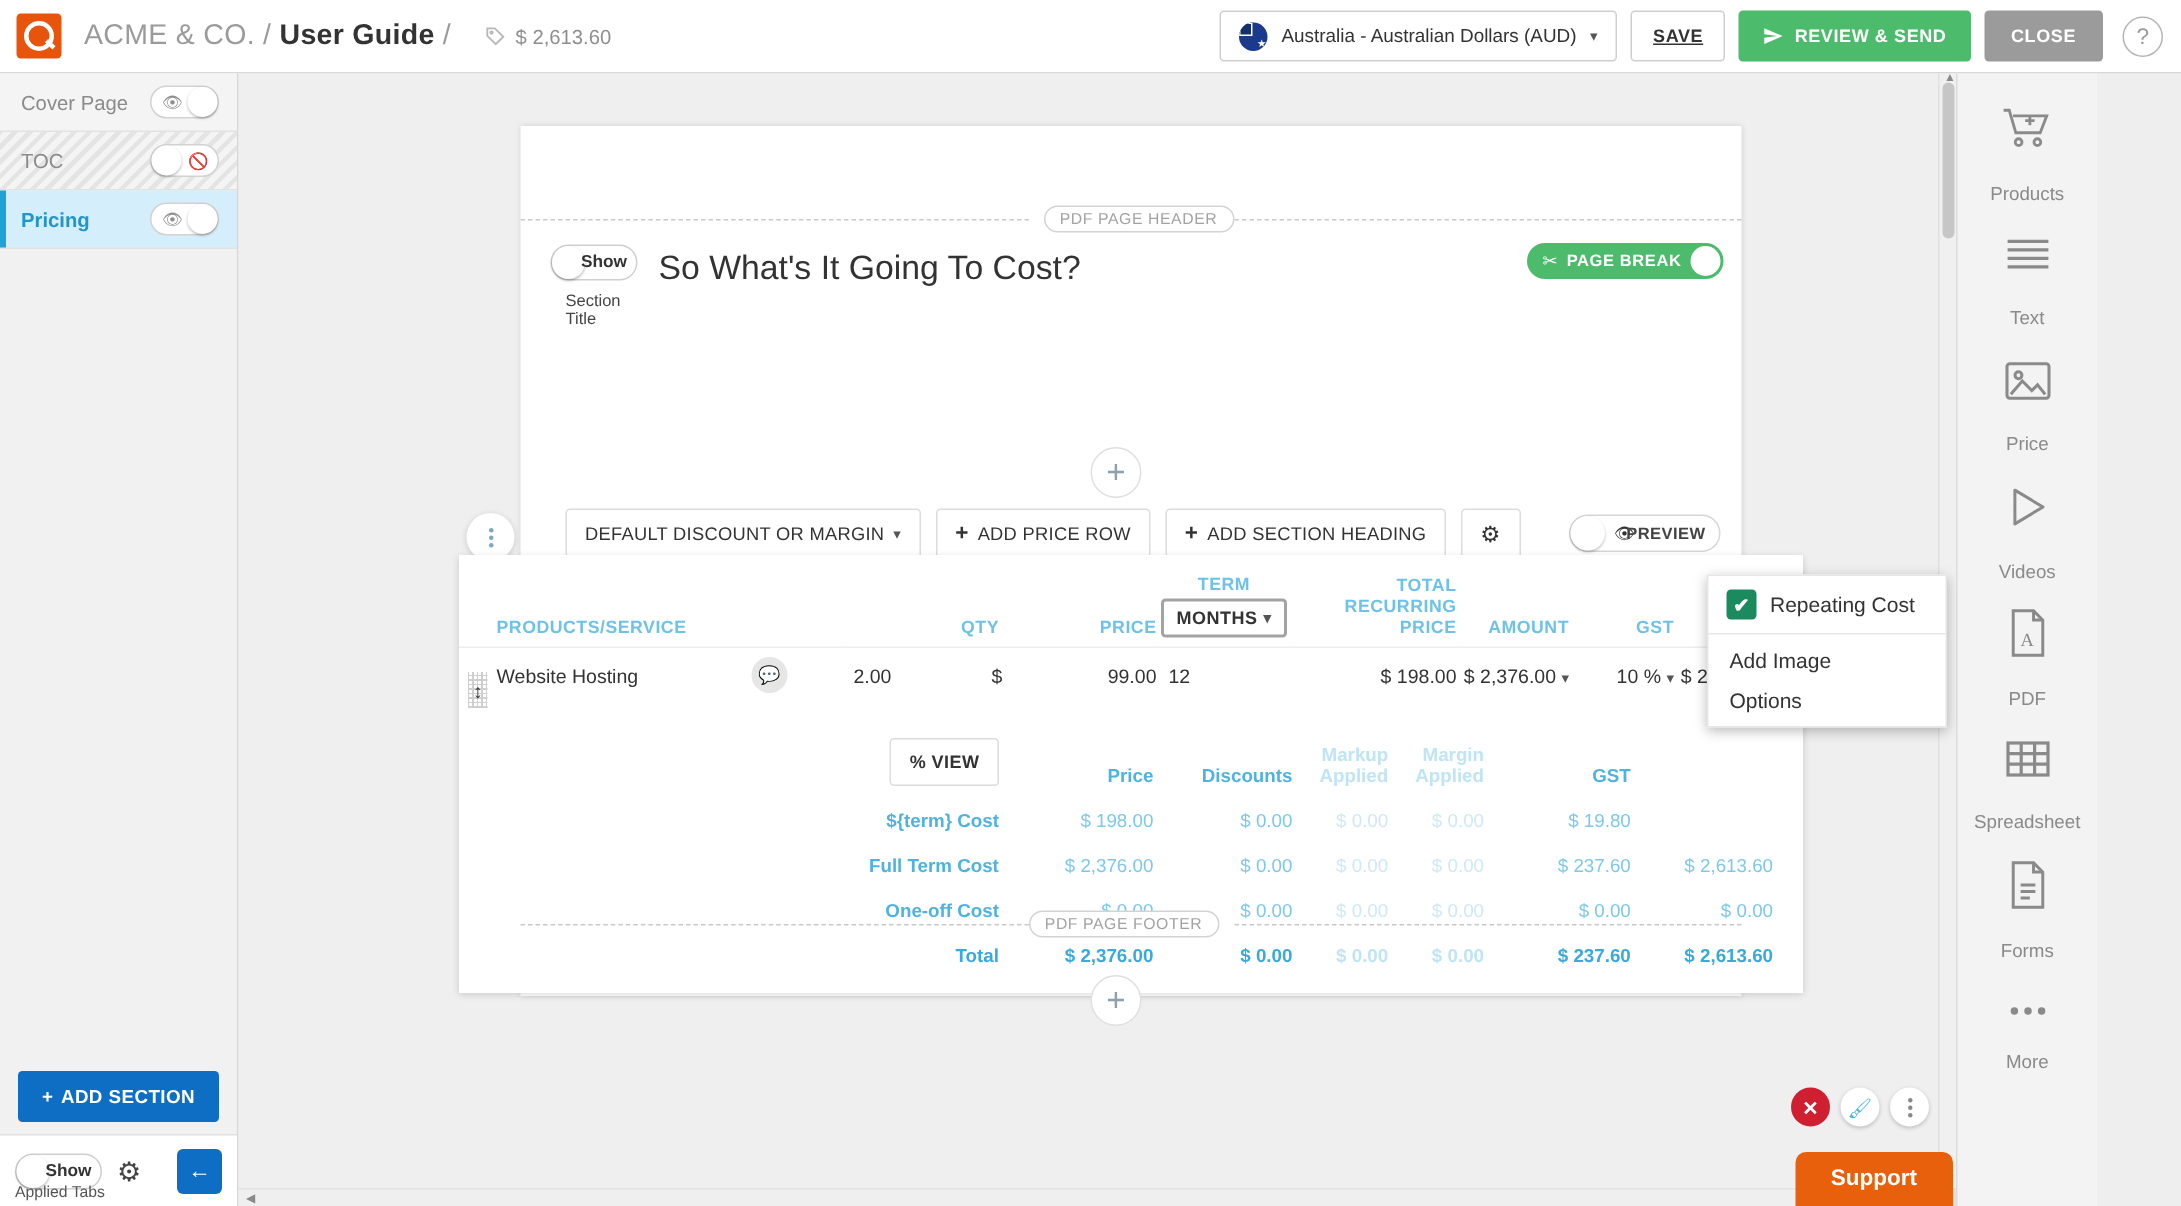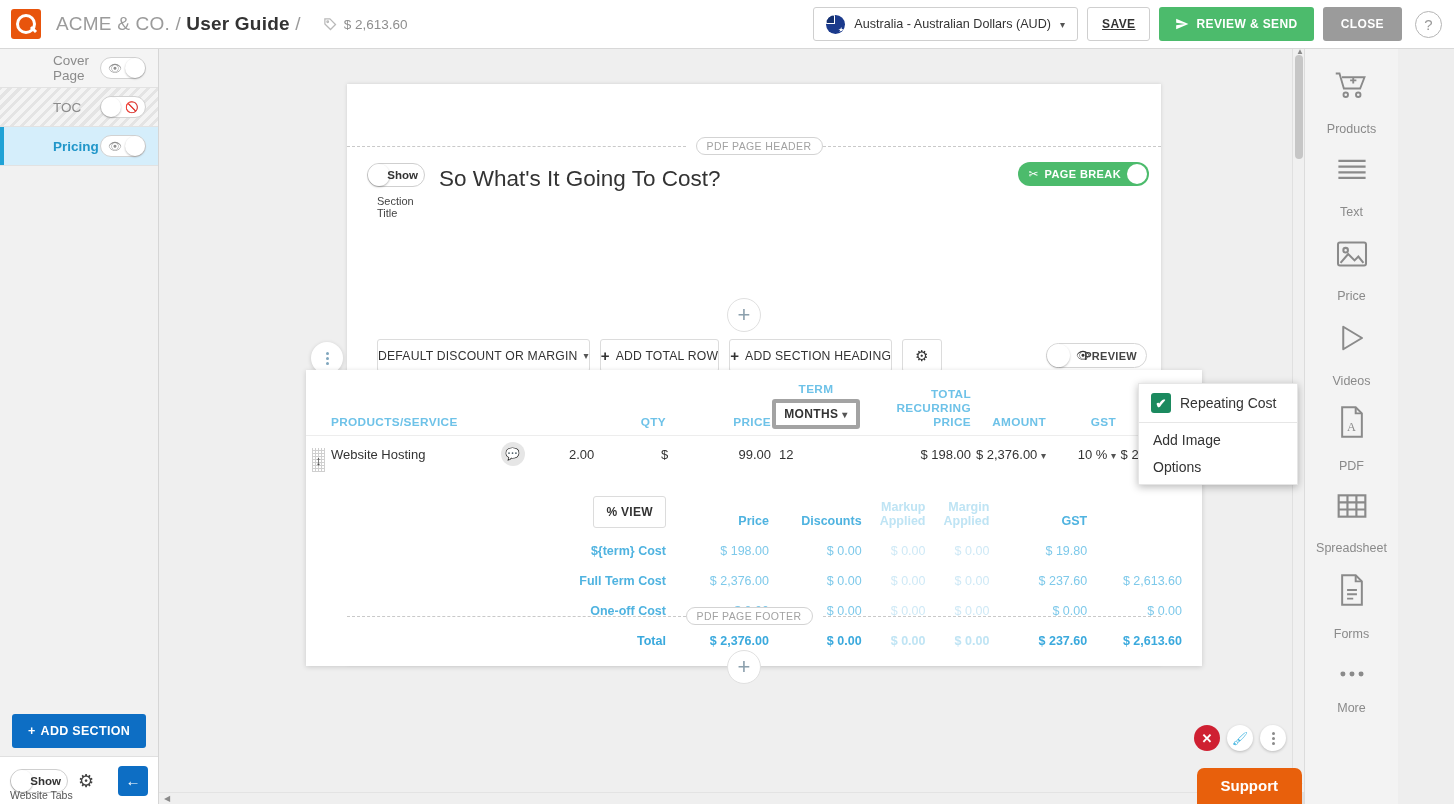"Cover Page" .srow .sname { margin-left: 39px -> none }
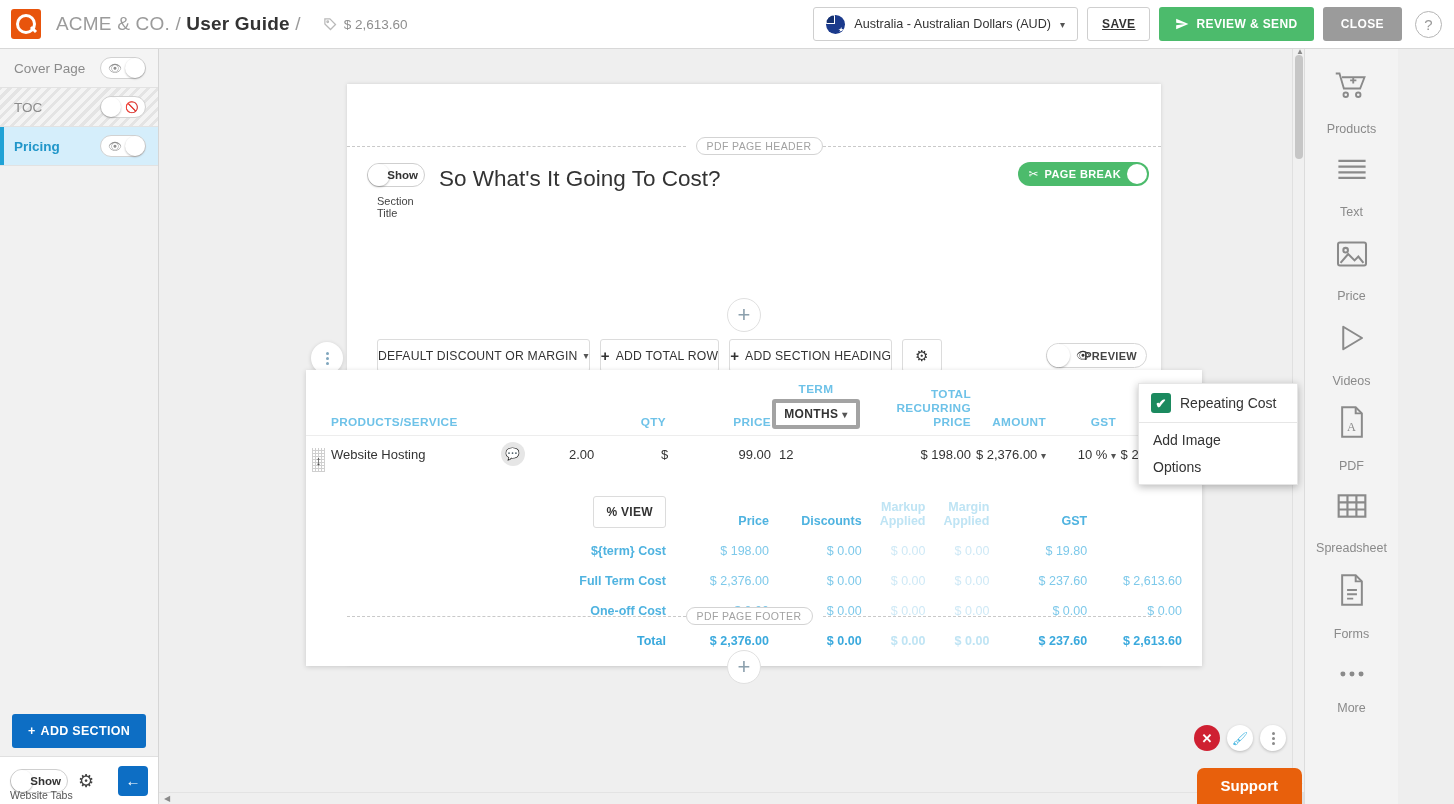"DEFAULT DISCOUNT OR MARGIN" .tbtn { padding: 0 0 -> 0 12px }
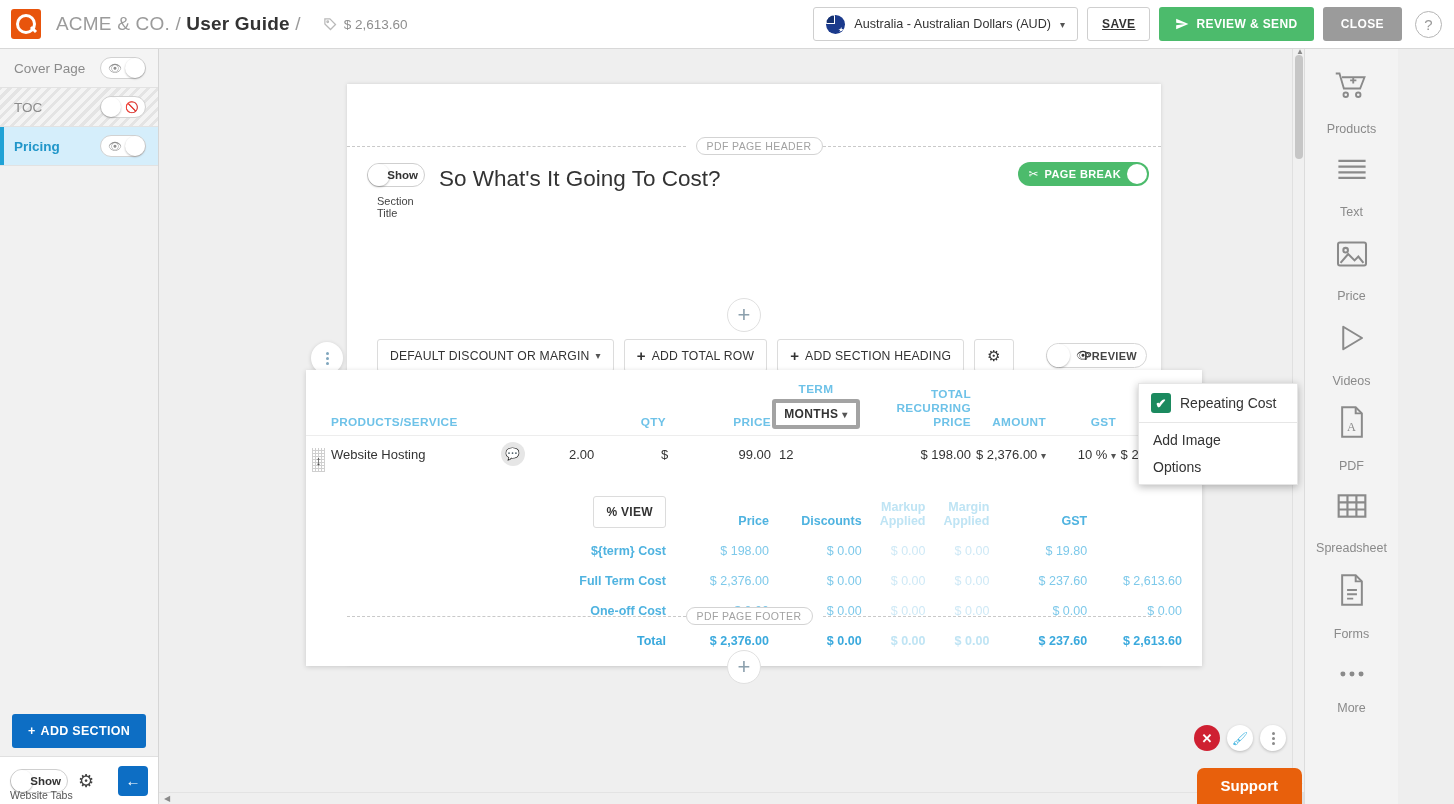"ADD TOTAL ROW" span { text: TOTAL -> PRICE }
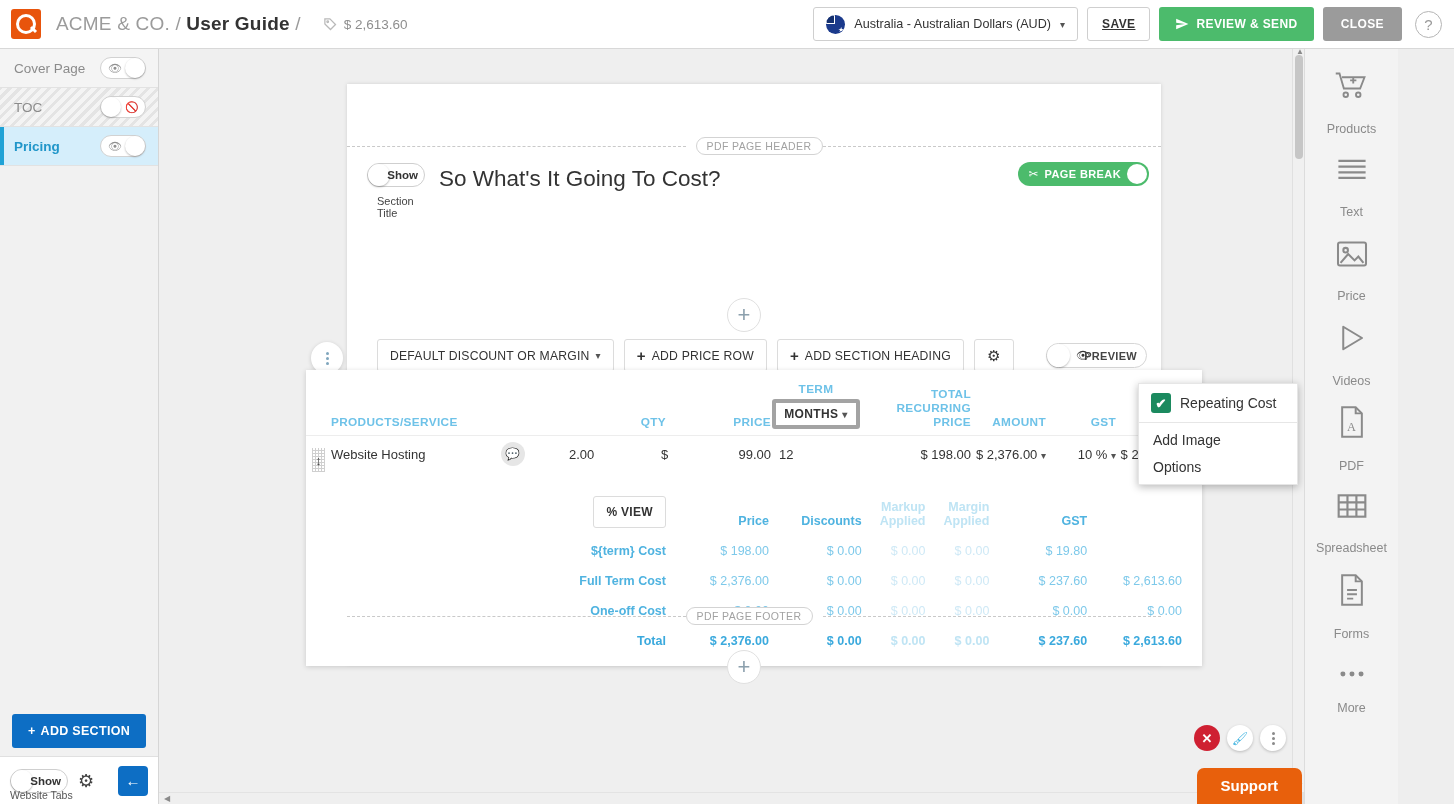"MONTHS" .term-sel { border: 4px solid #a3a3a3 -> 2px solid #a3a3a3 }
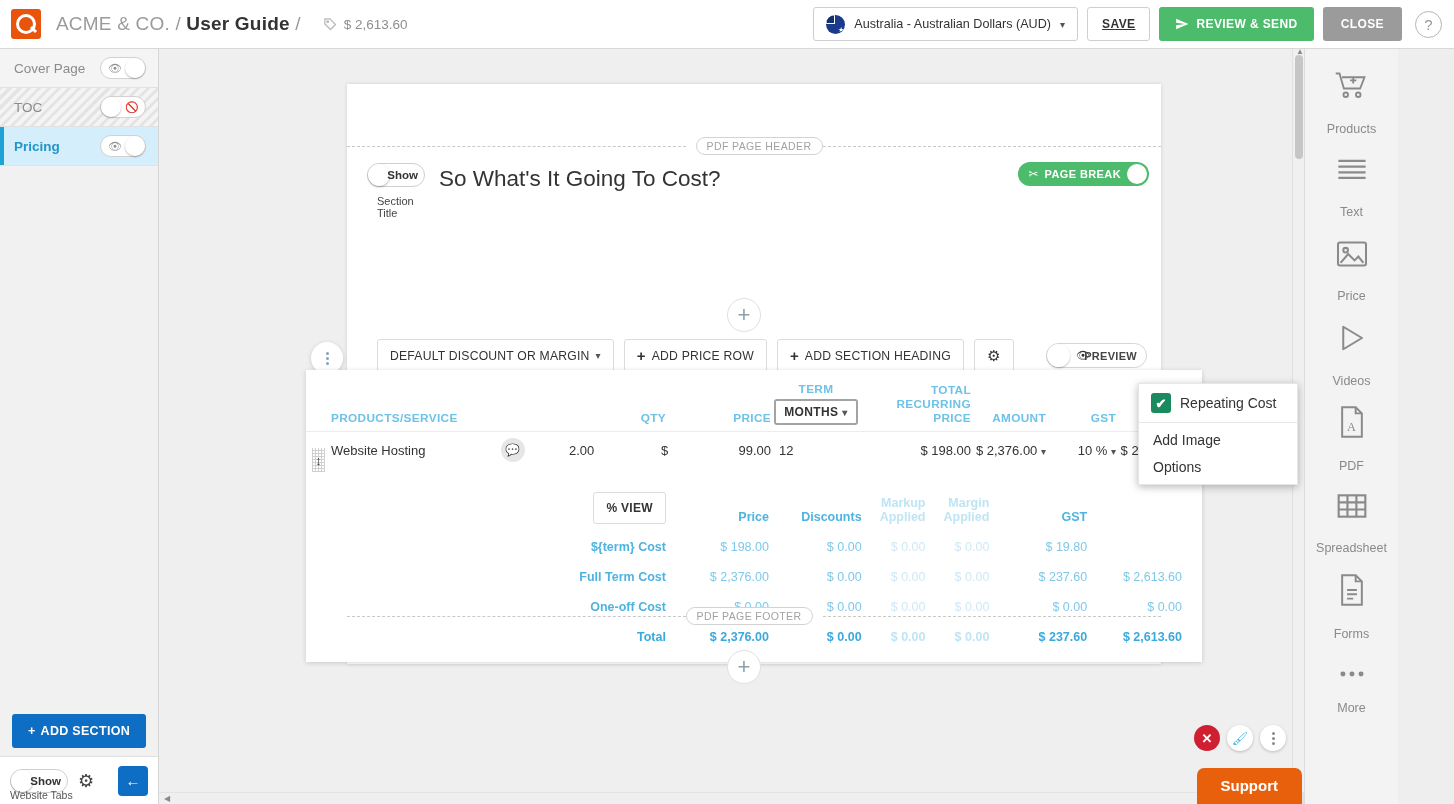"Website Tabs" span.stabs-cap { text: Website -> Applied }
